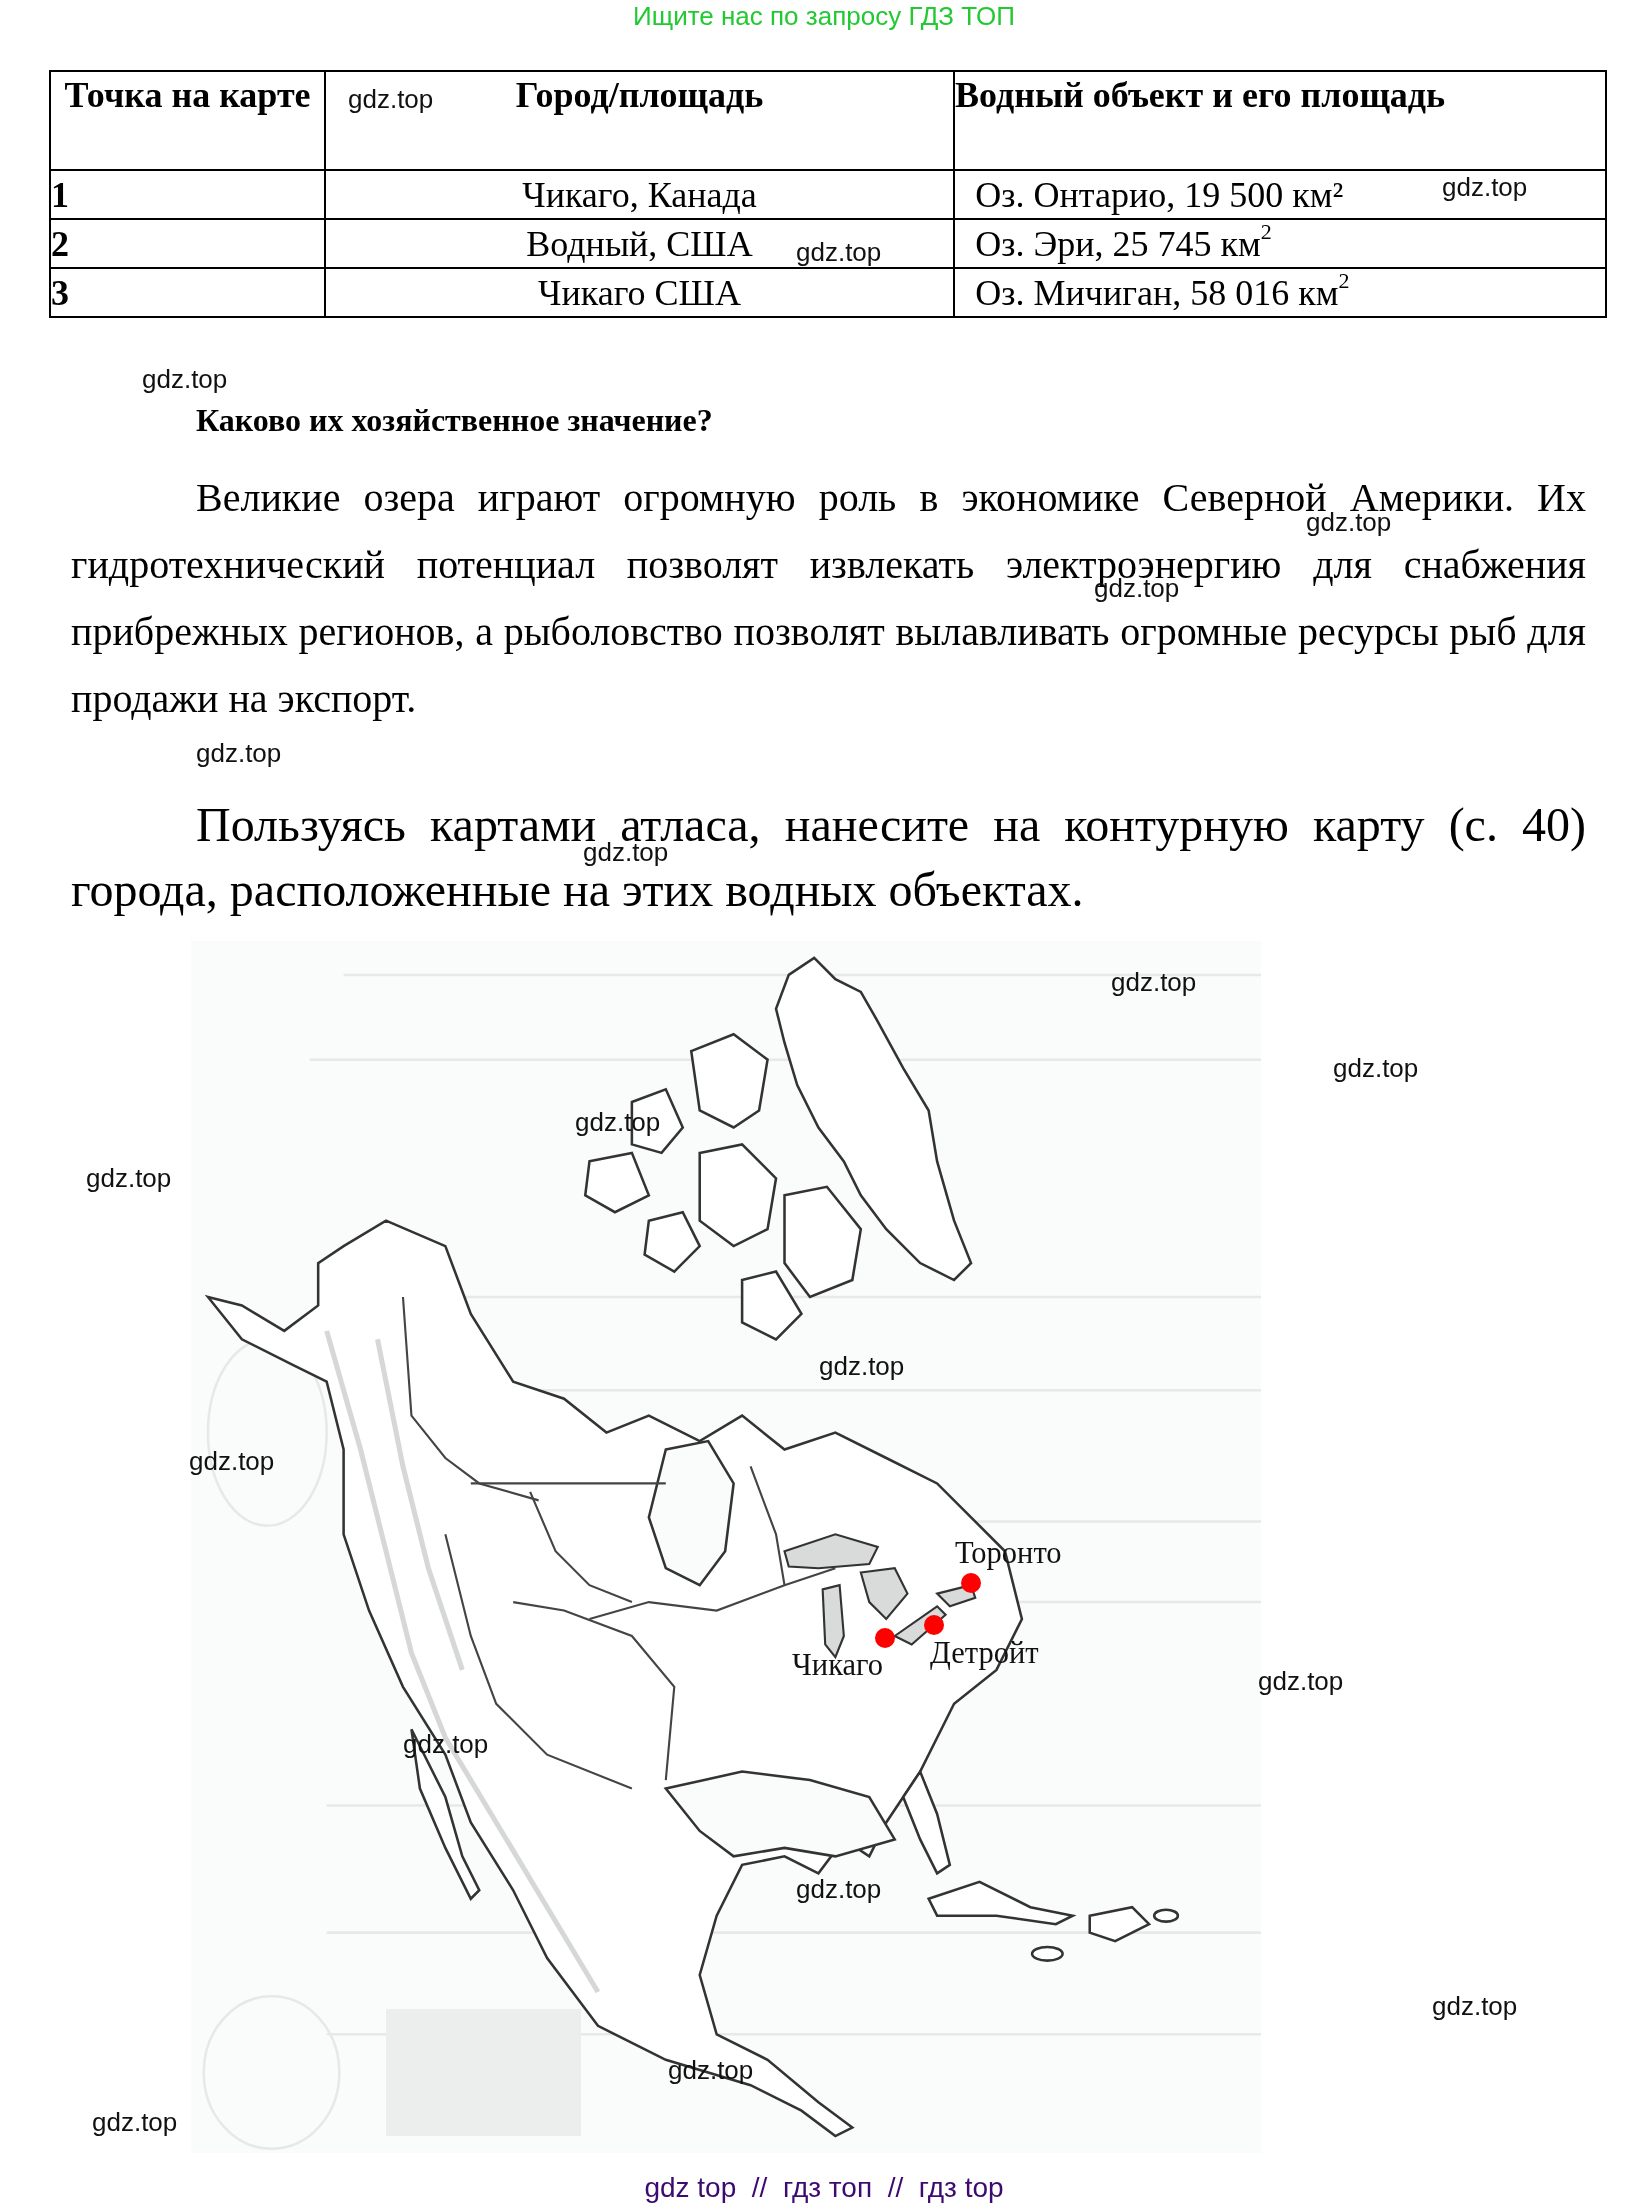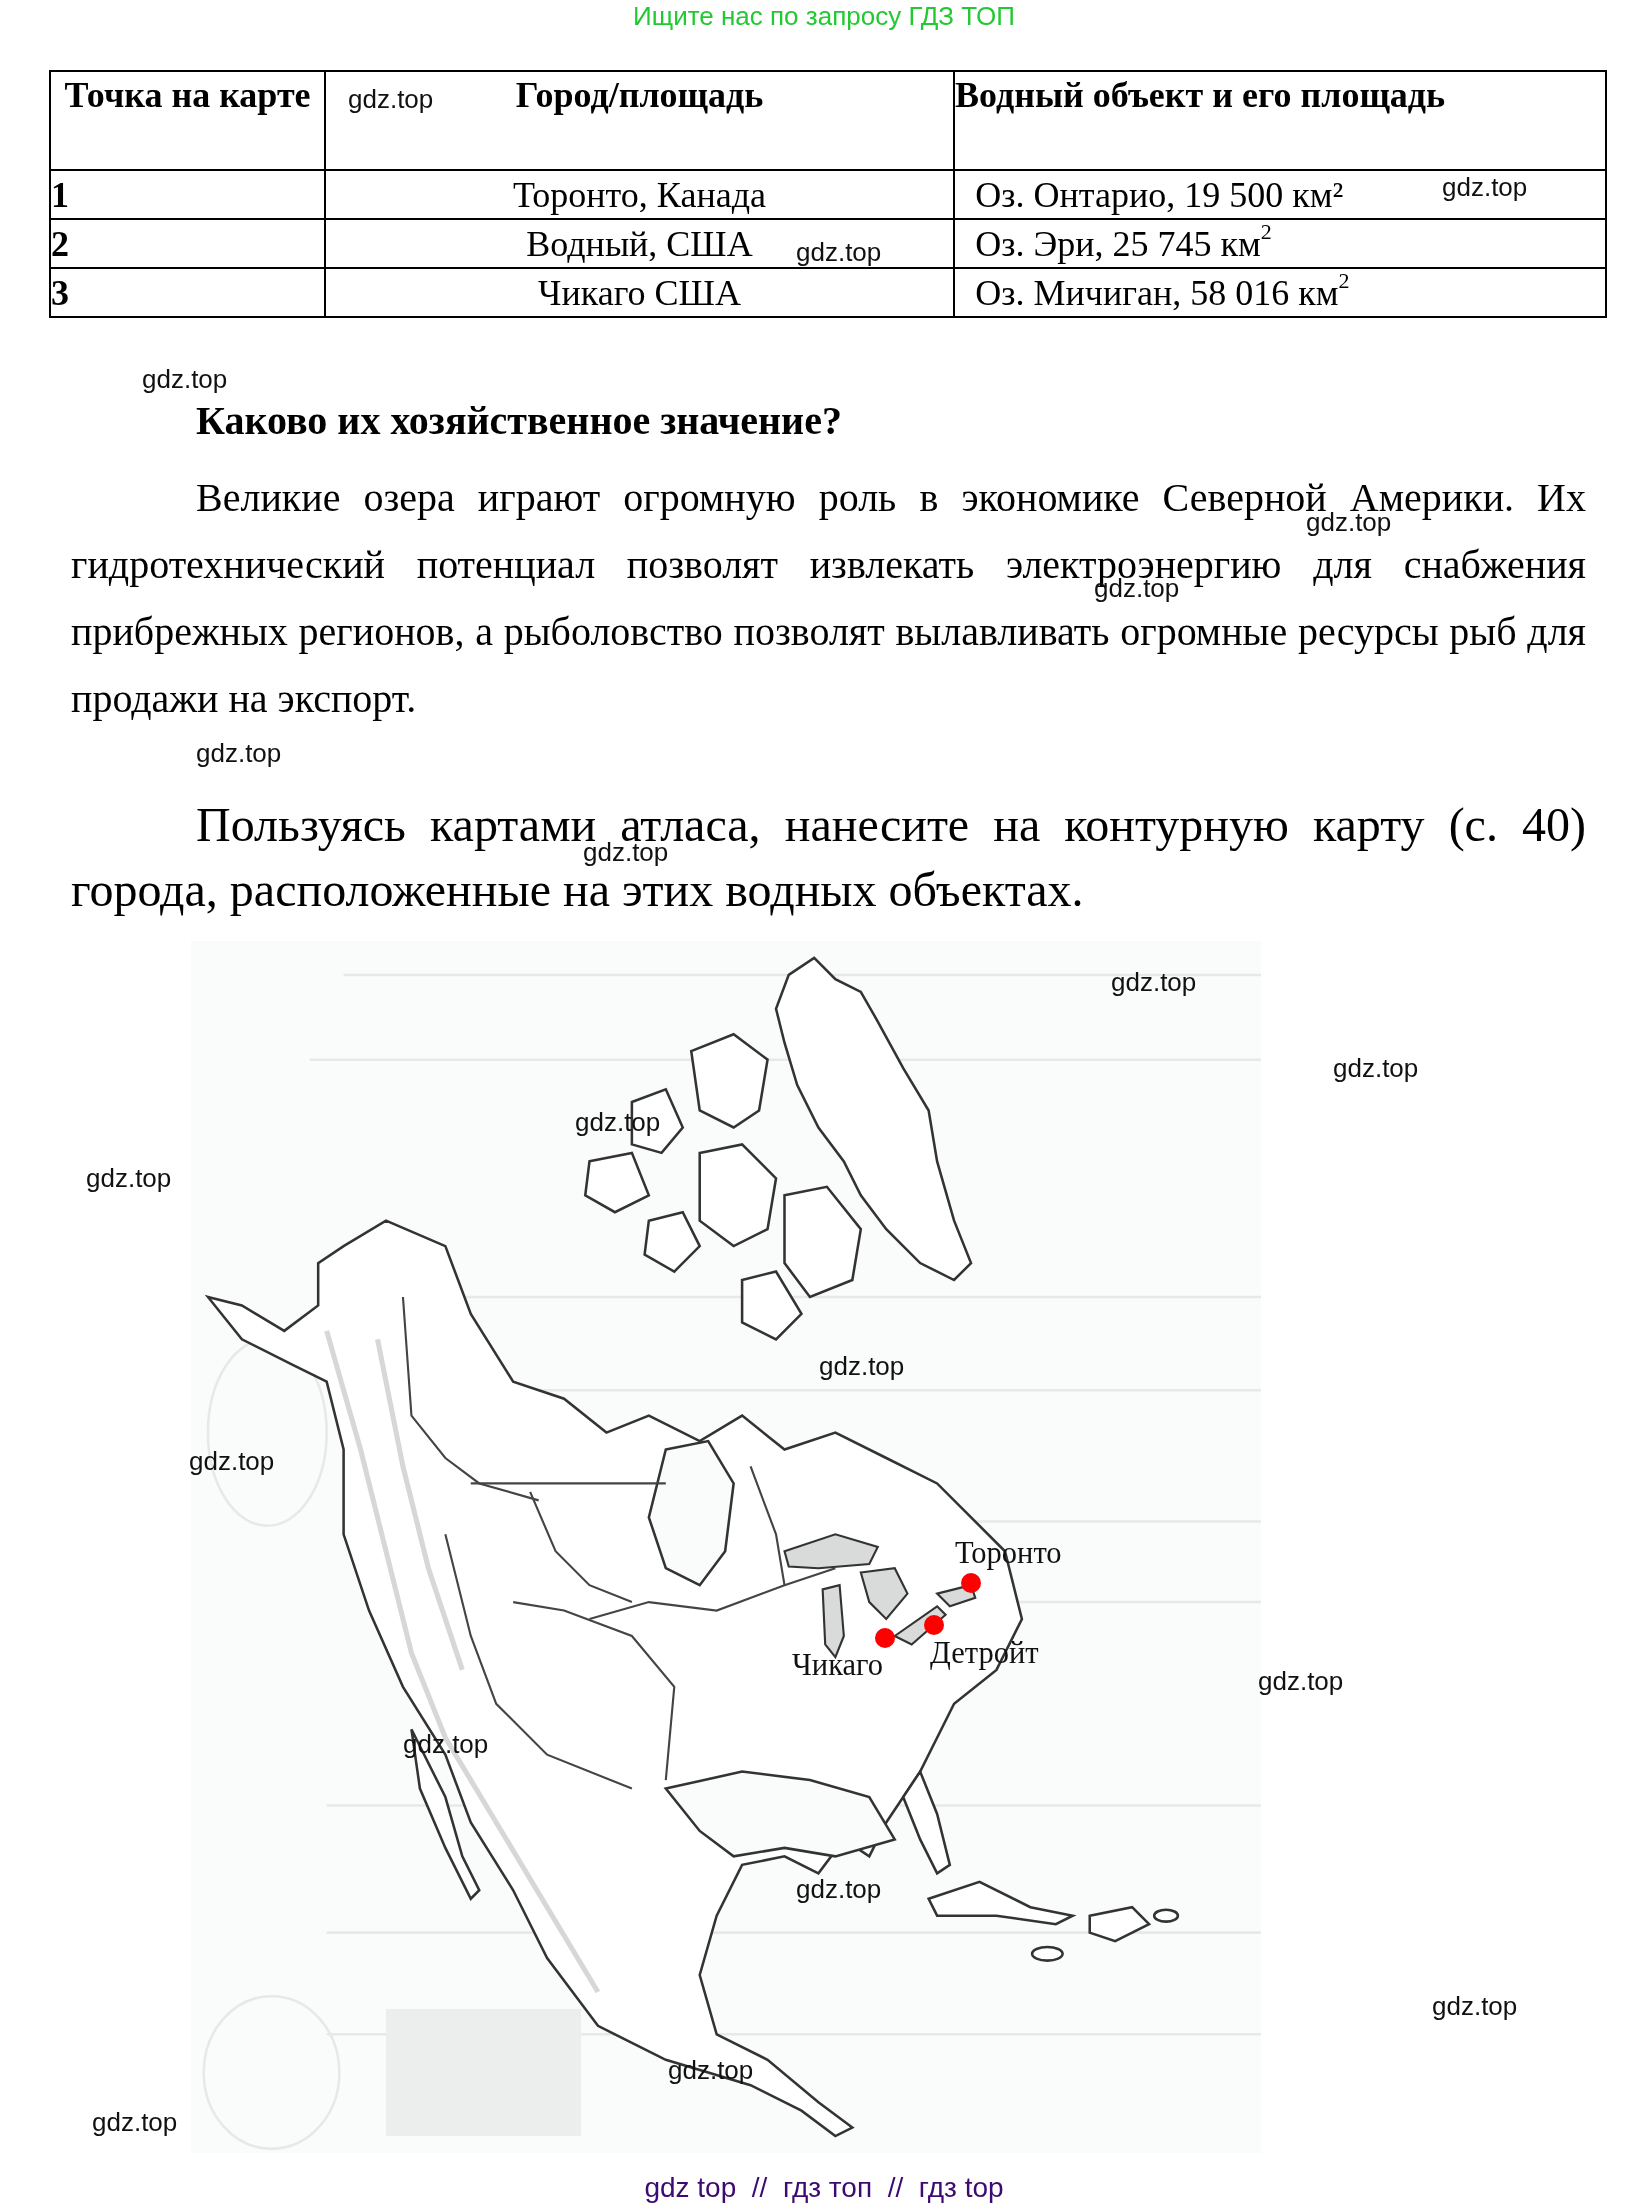"Торонто, Канада" td.c-city { text: Торонто -> Чикаго }
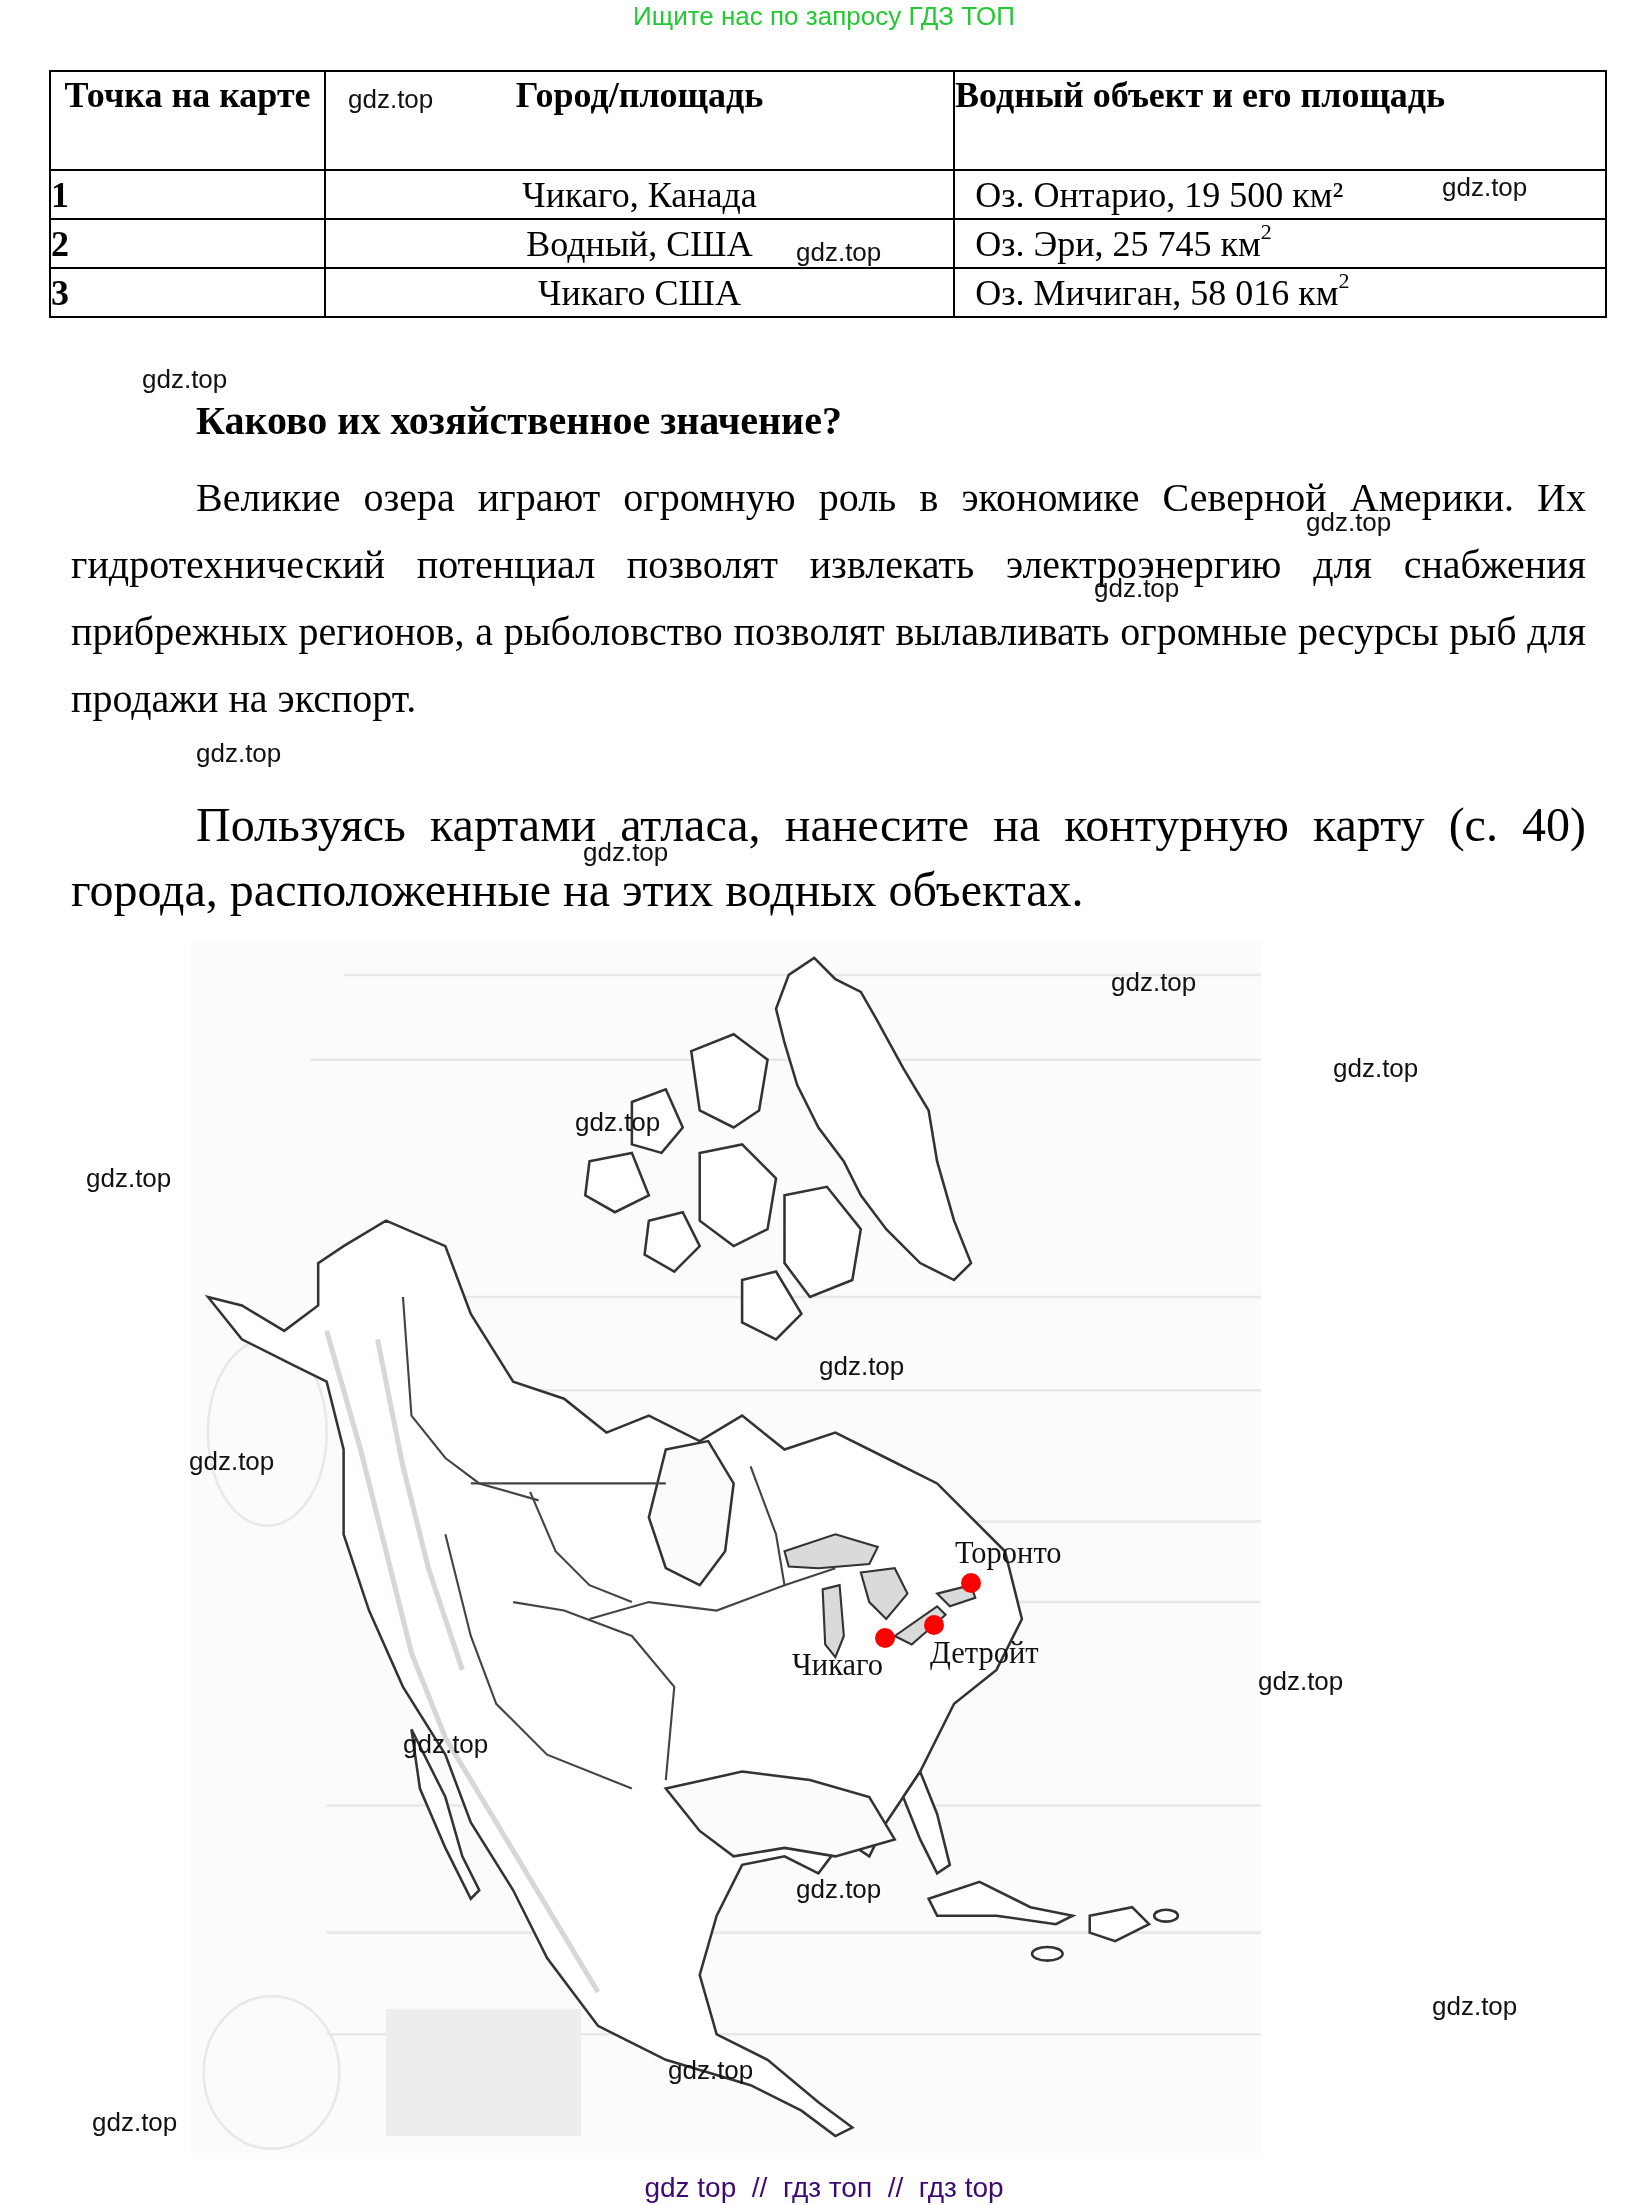"Каково их хозяйственное значение?" .question { font-size: 40px -> 32px }
